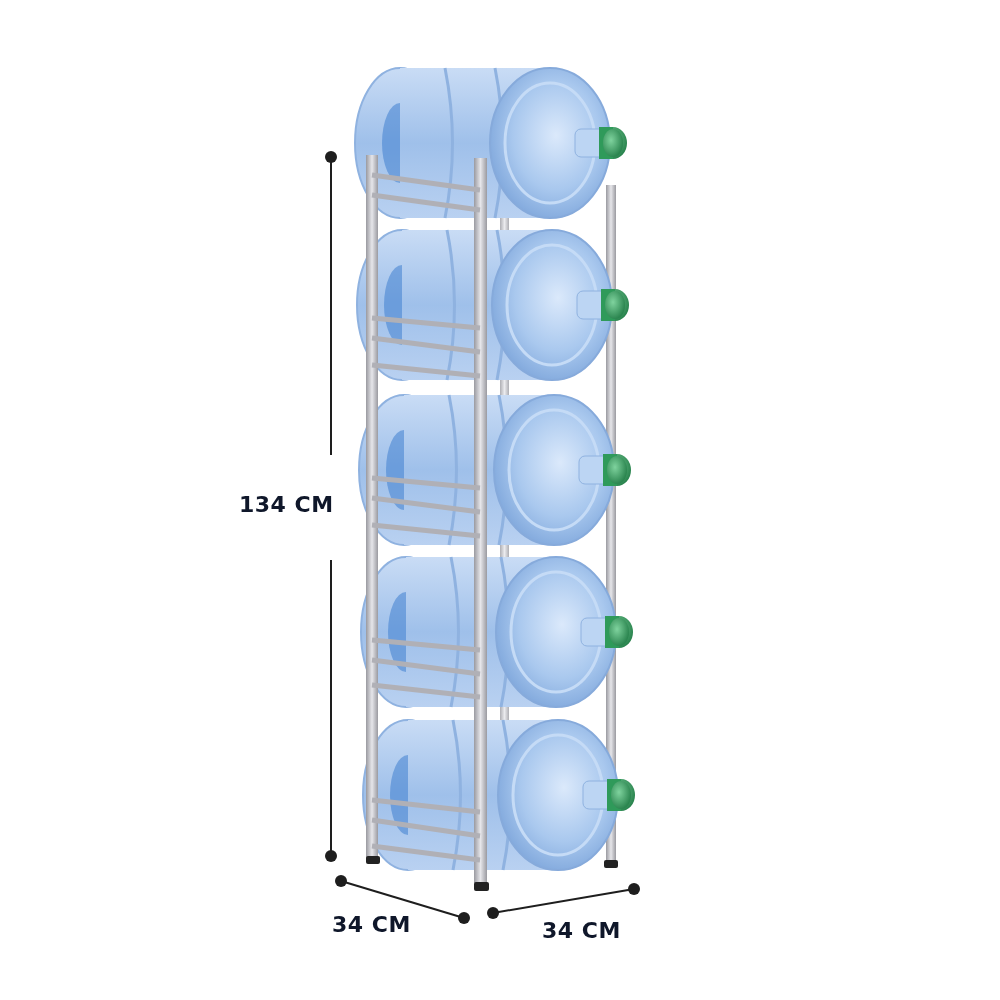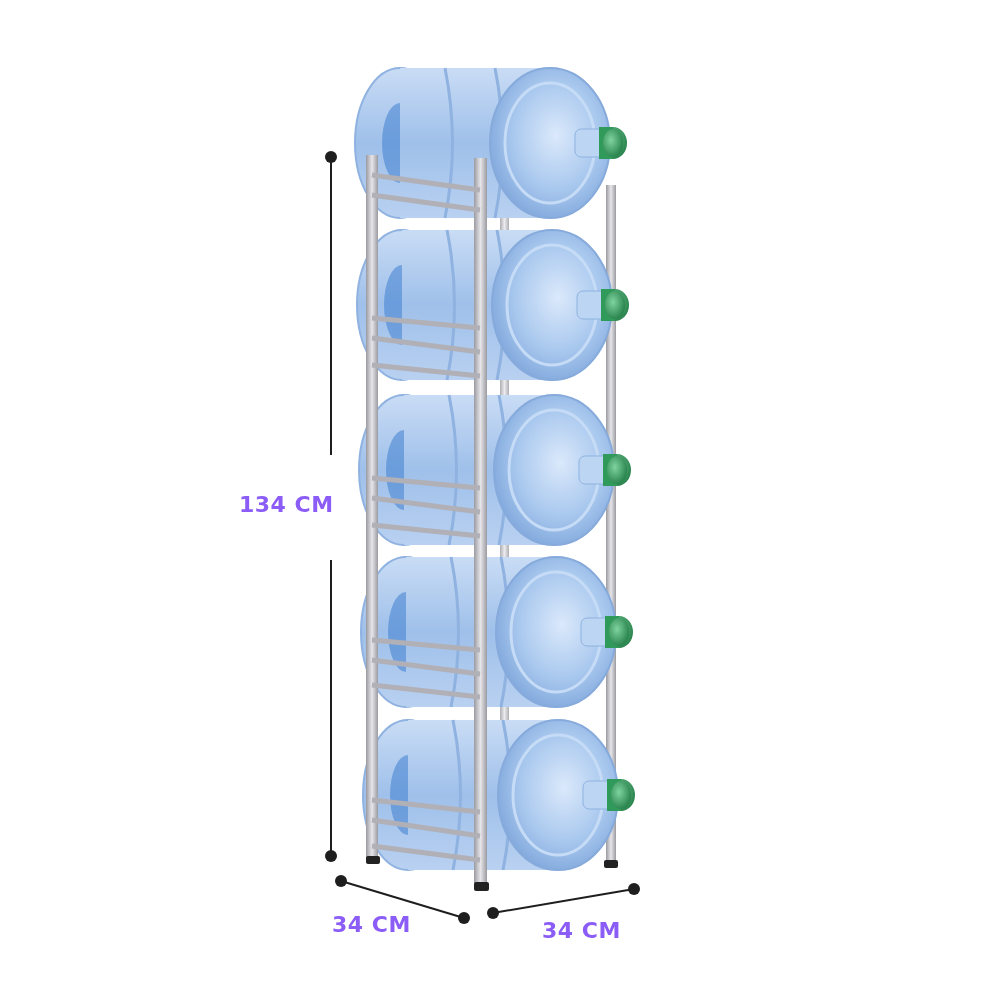"134 CM" .label { color: #8b5cf6 -> #0f172a }
